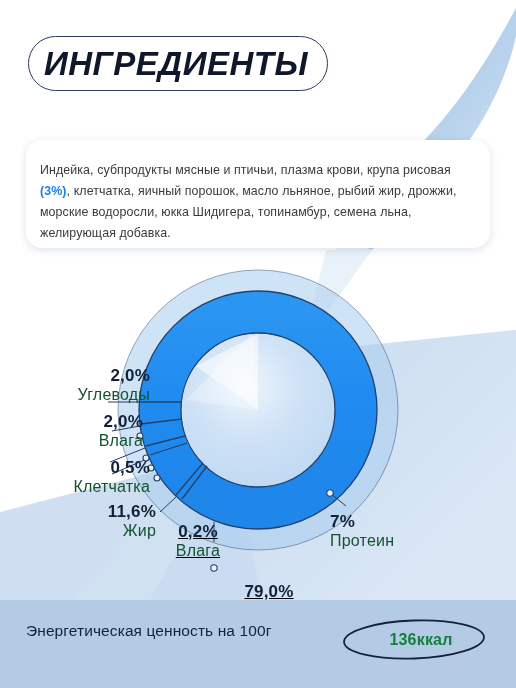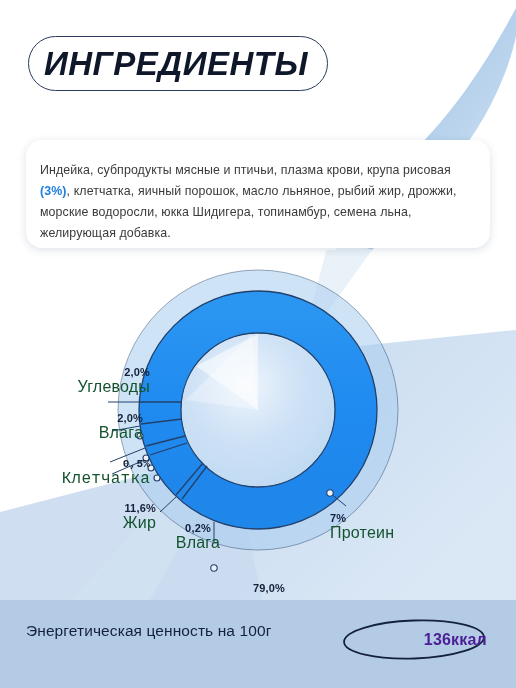"2,0%" .lbl .pct { font-size: 11px -> 17px }
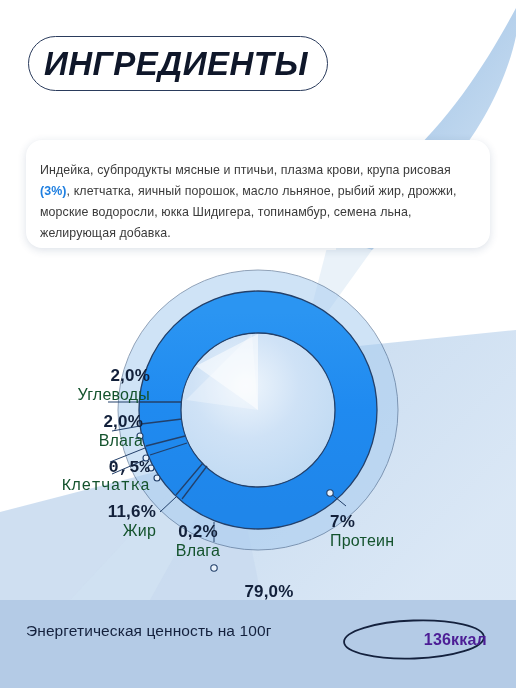"0,5%" div.lbl { font-family: Liberation Mono, monospace -> none }
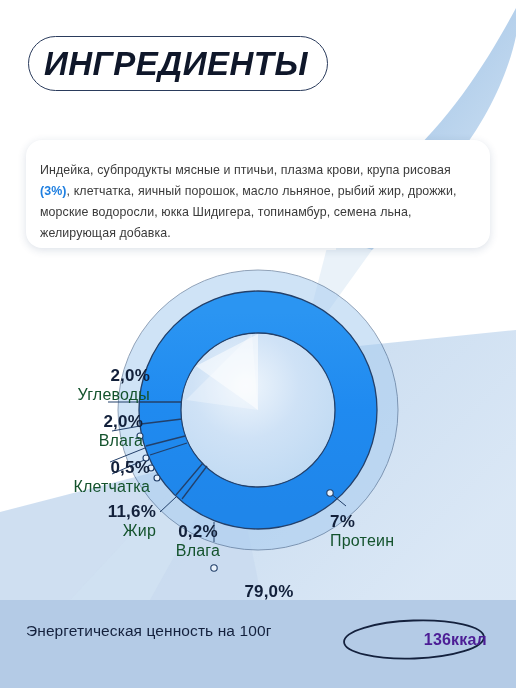"0,2%" .lbl.ca { text-decoration: none -> underline }
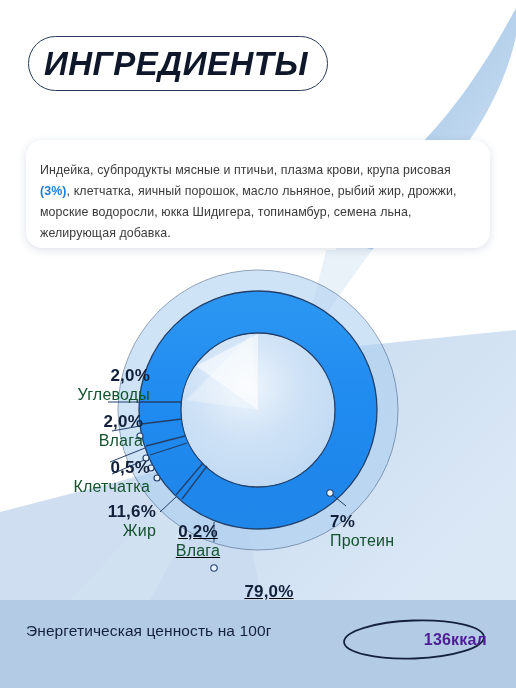"136ккал" .kcal-text { color: #4c1d95 -> #15803d; left: 341px -> 348px; text-align: right -> center }
